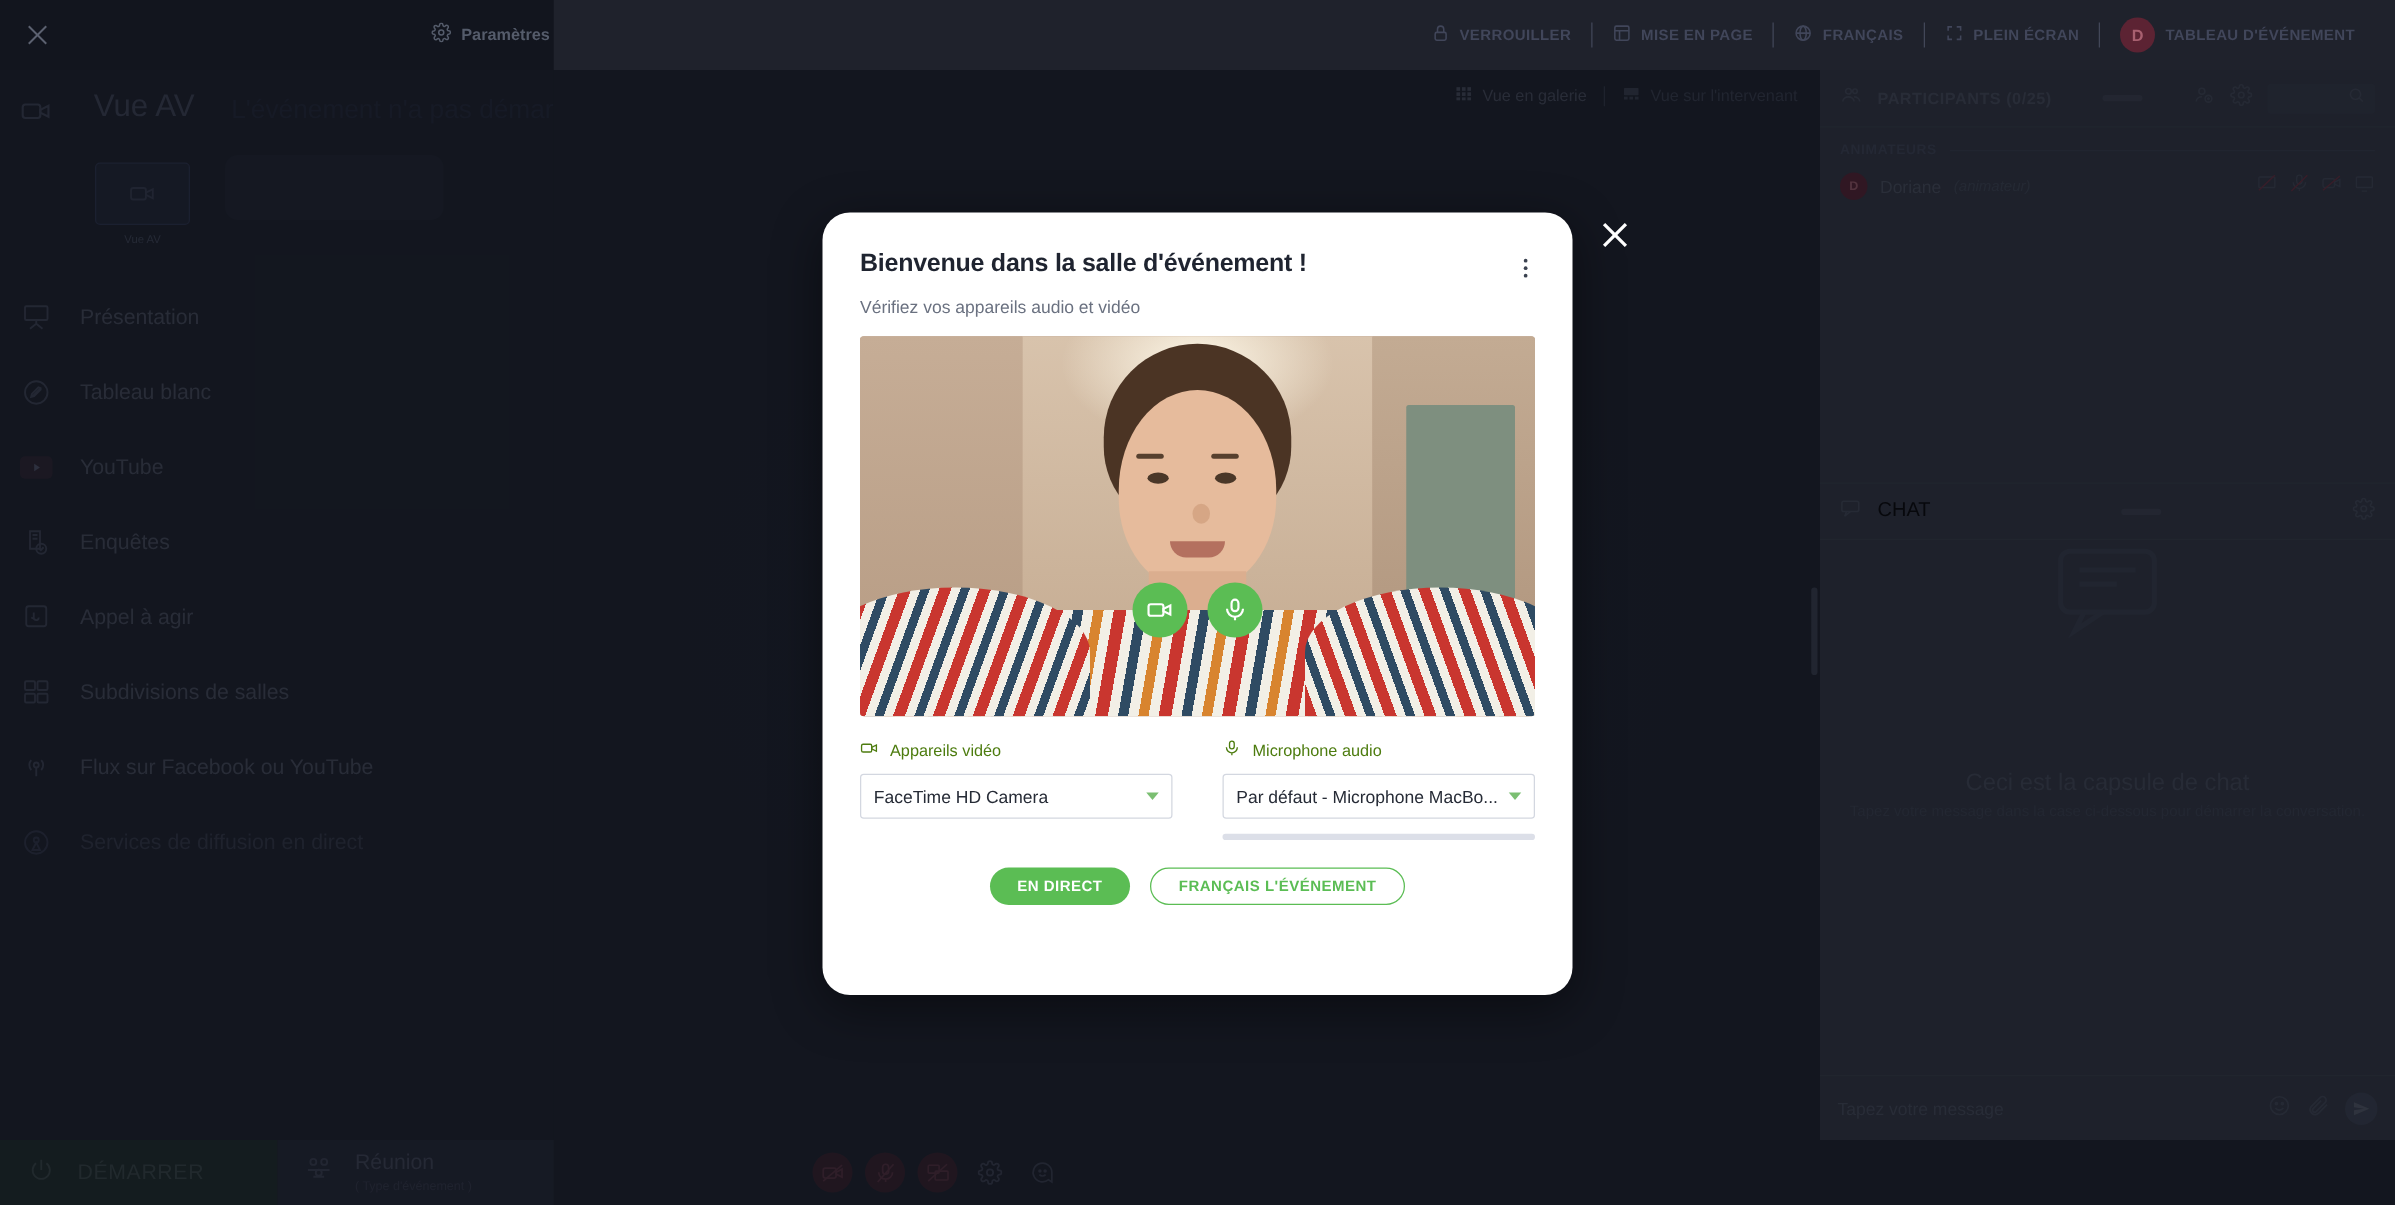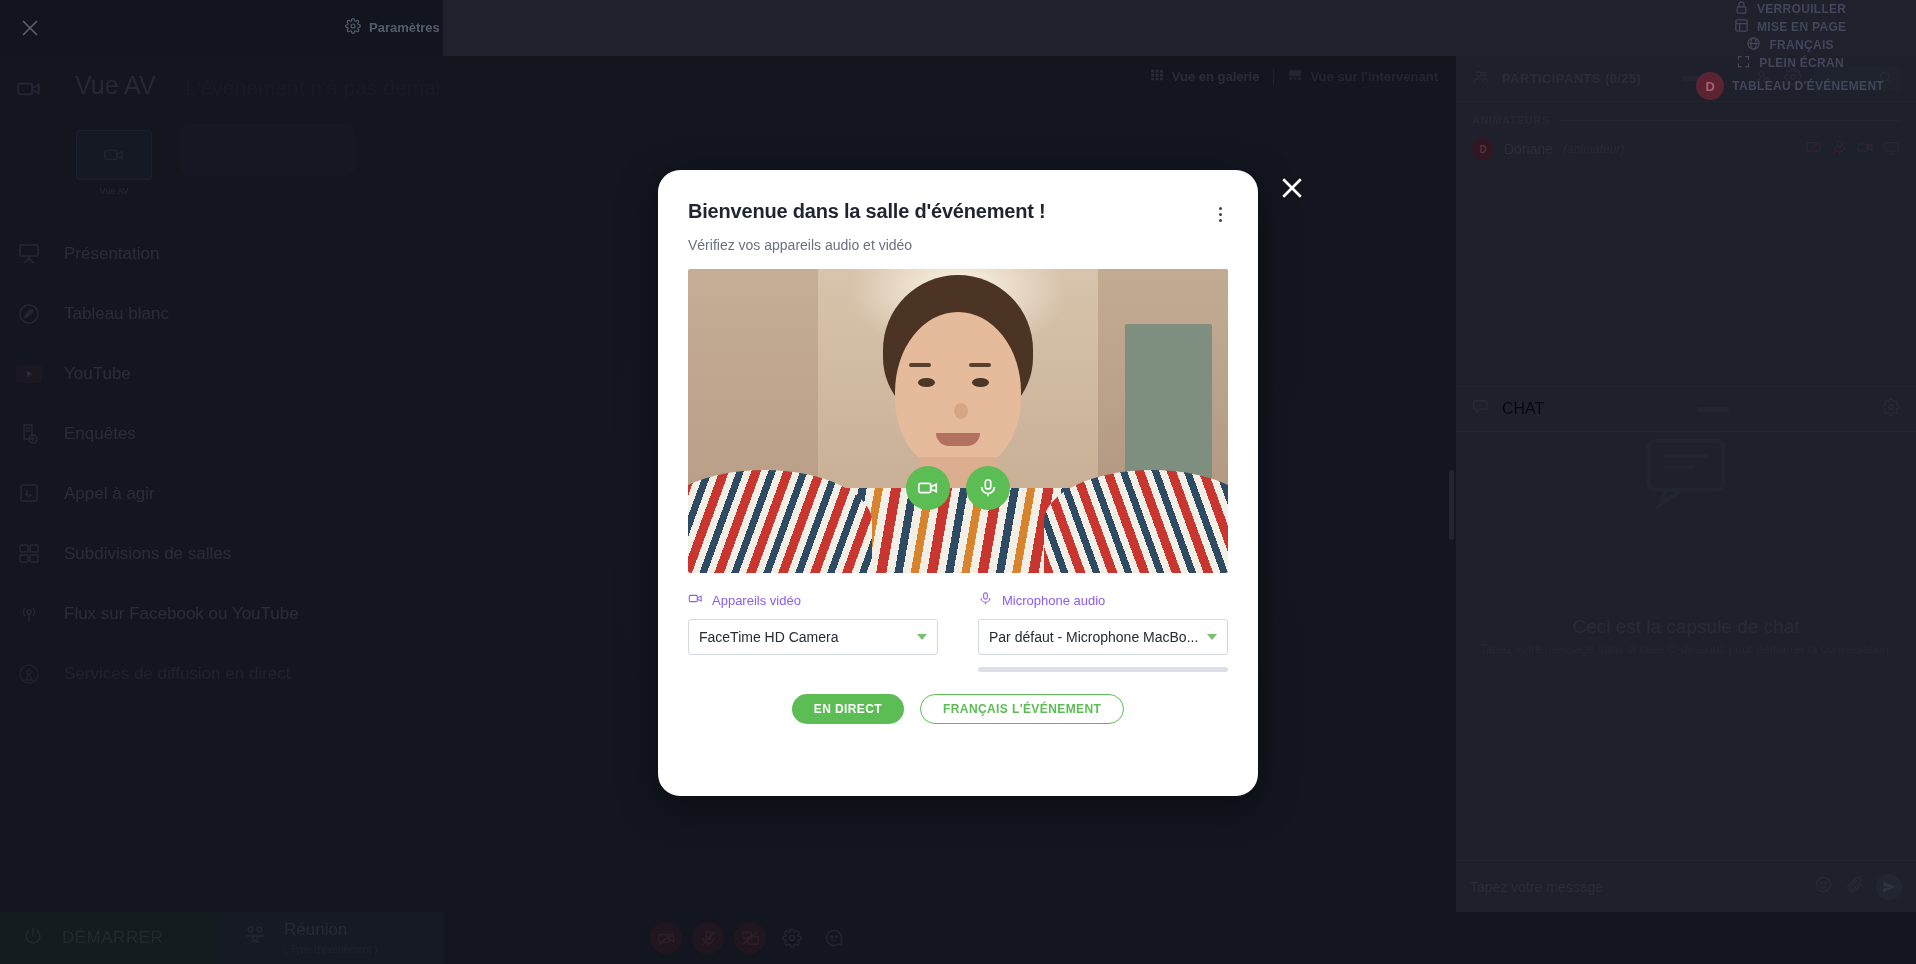"VERROUILLER" .topbar-tools { flex-direction: column -> none }
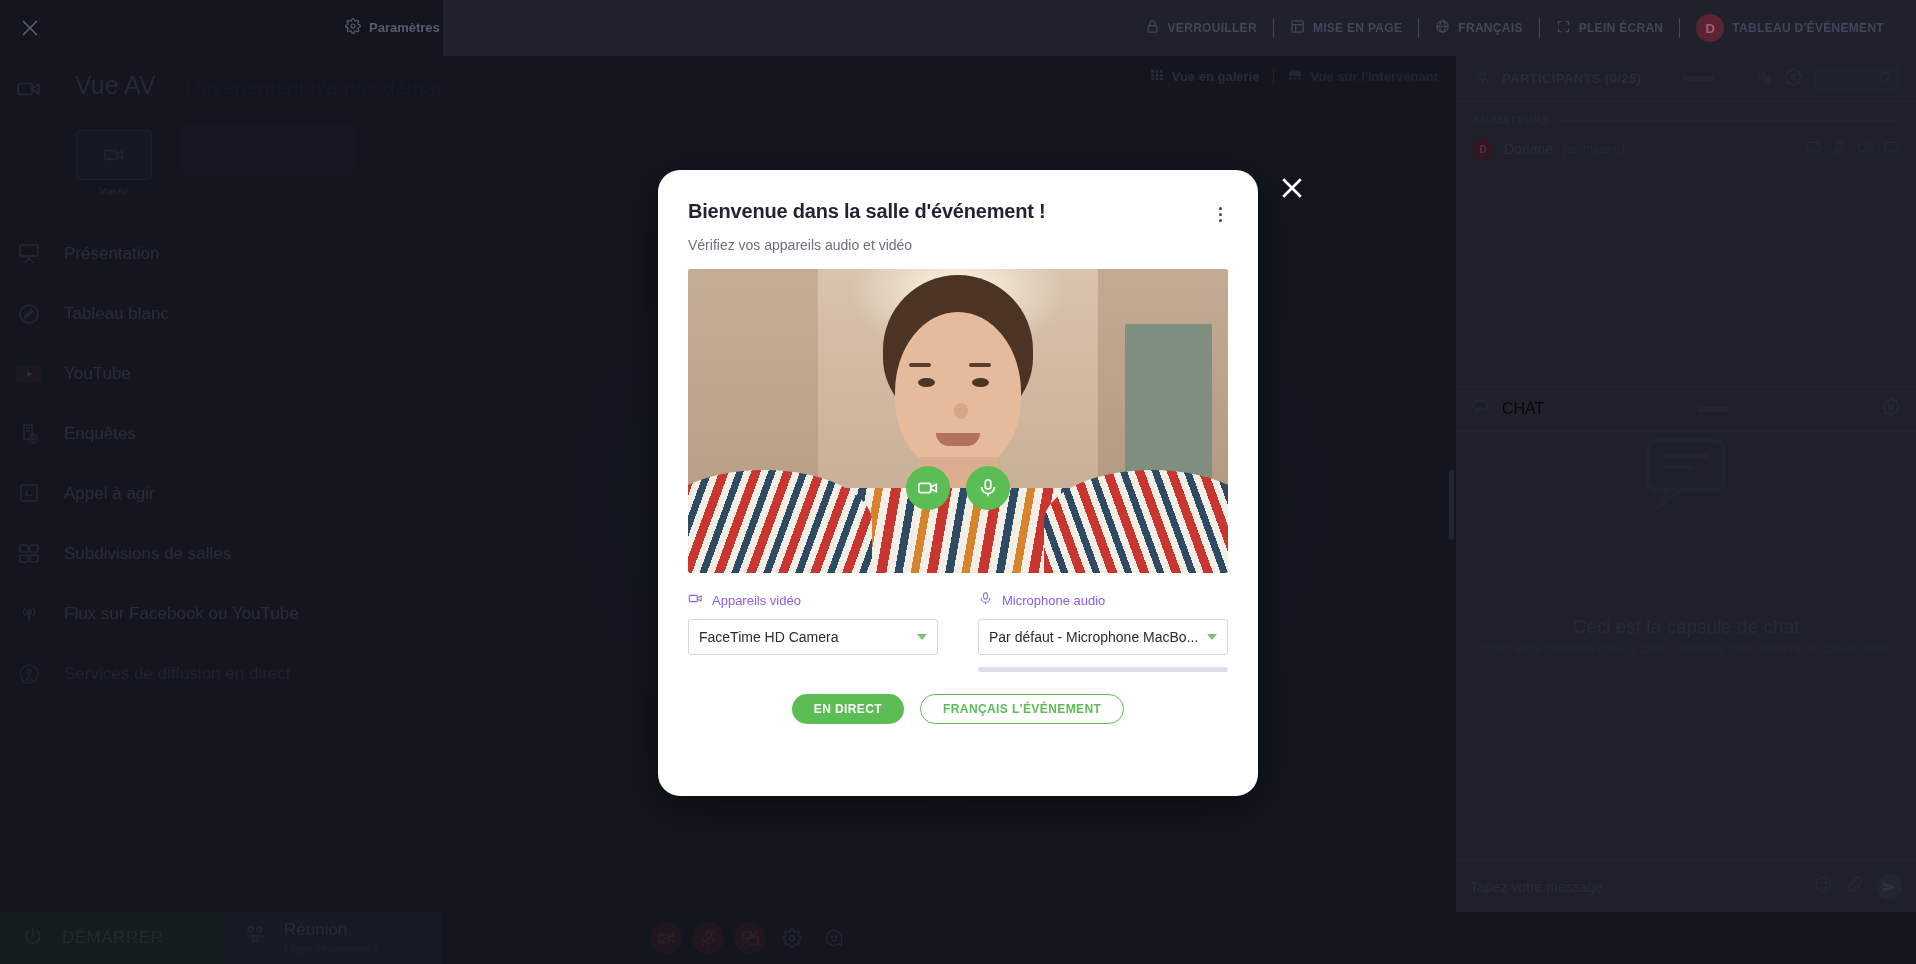"Vue en galerie" .view-toggle { font-weight: 700 -> 400 }
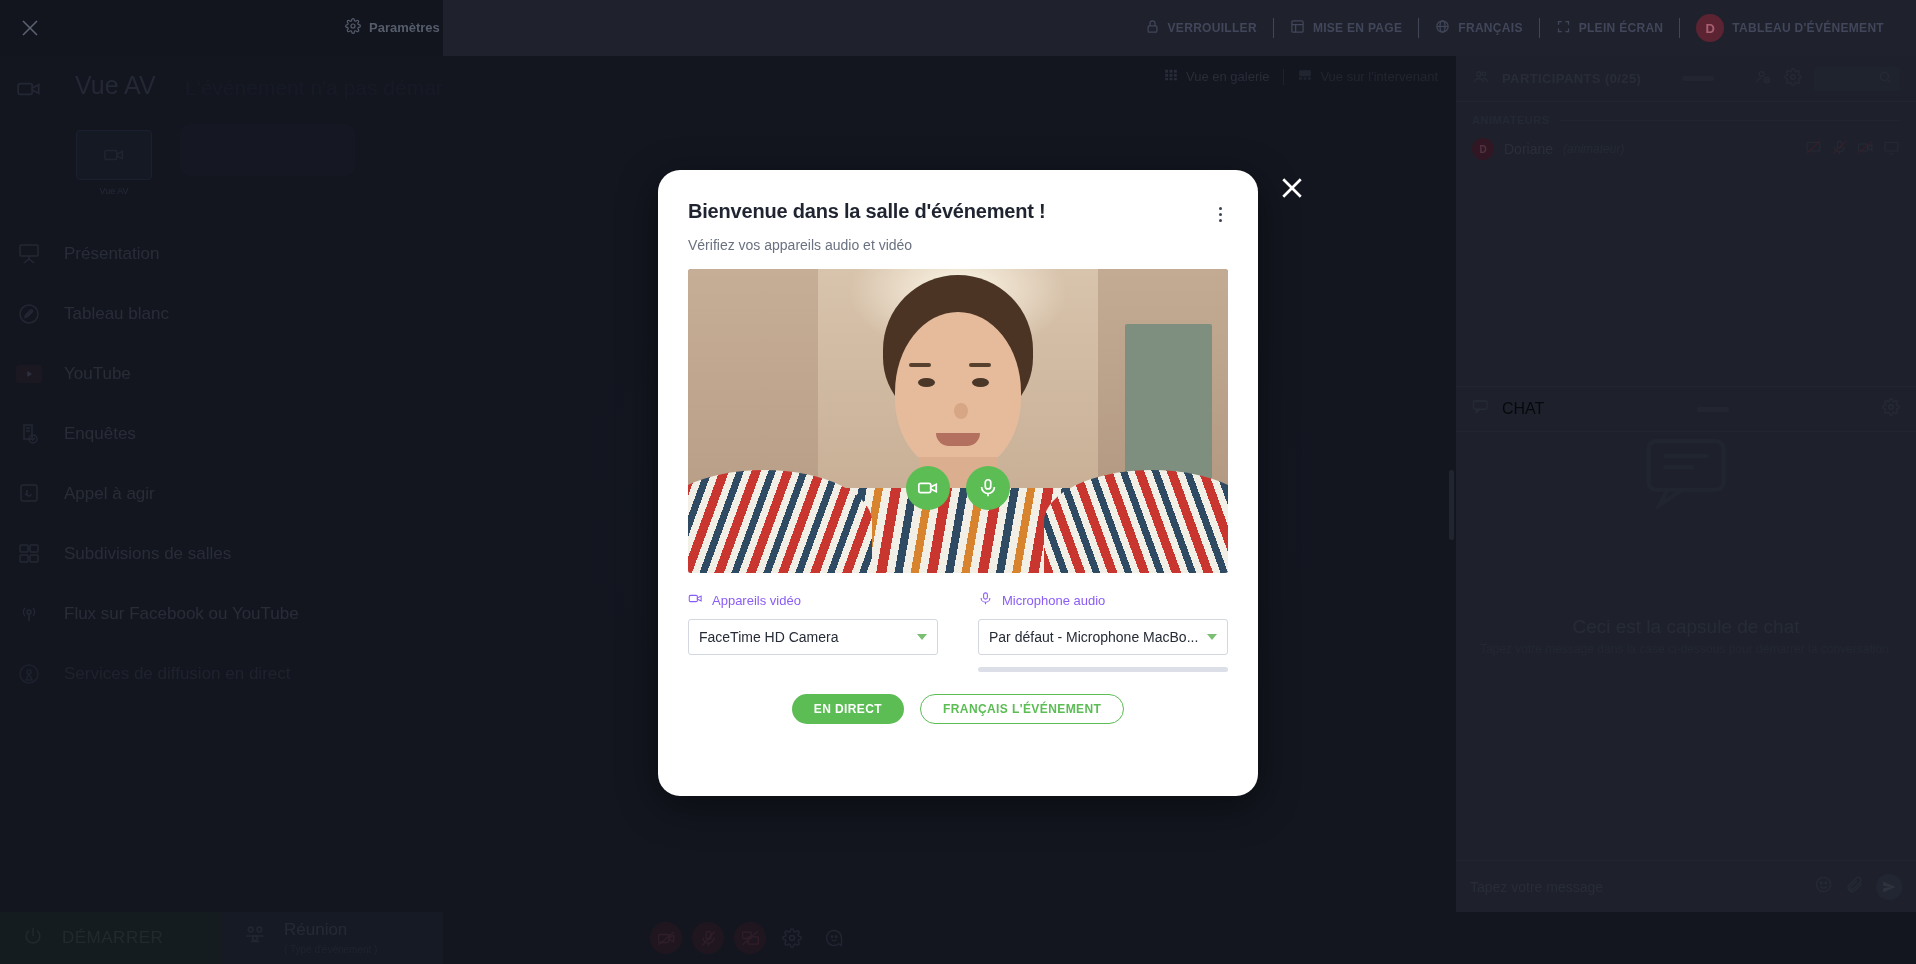"Appareils vidéo" .dev-label { color: #8b5cf6 -> #4d7c0f }
